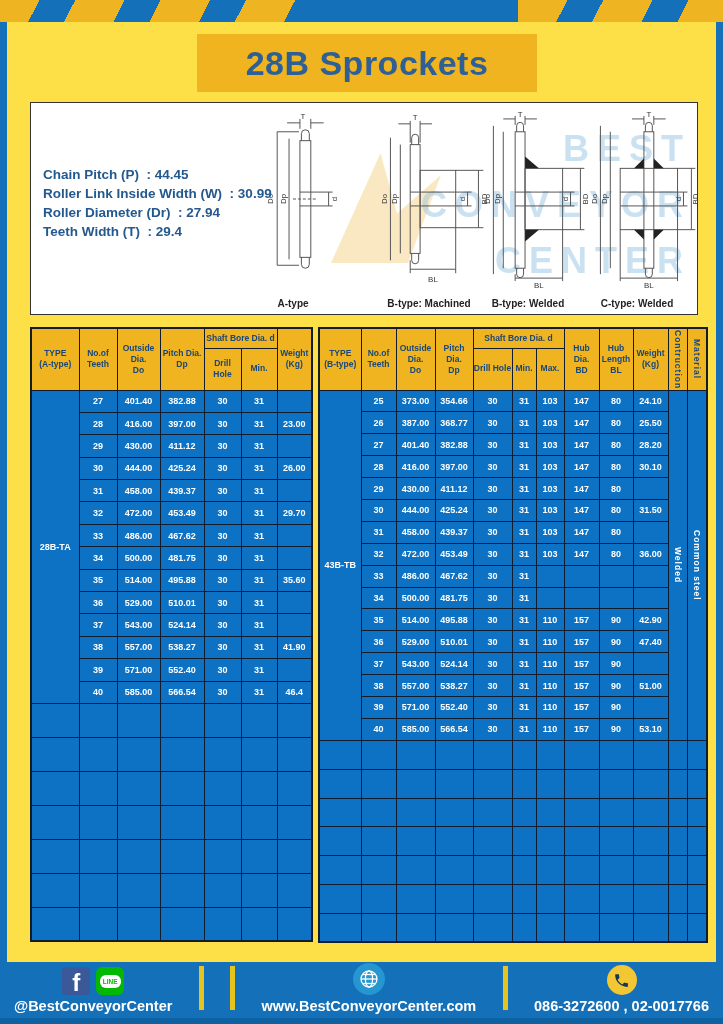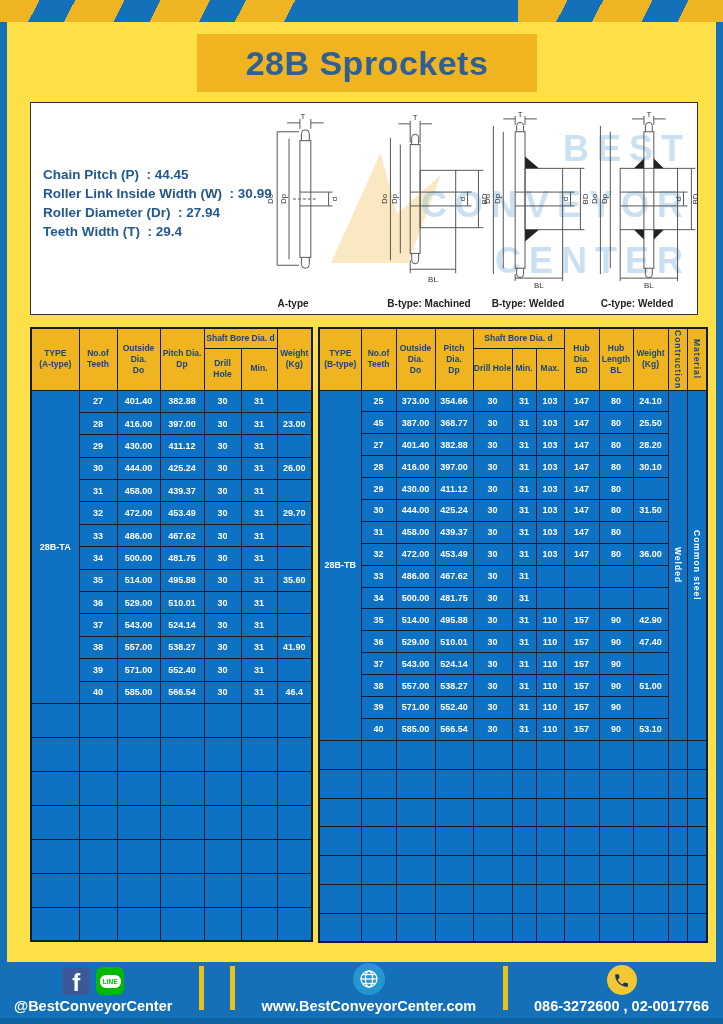"45" td { text: 45 -> 26 }
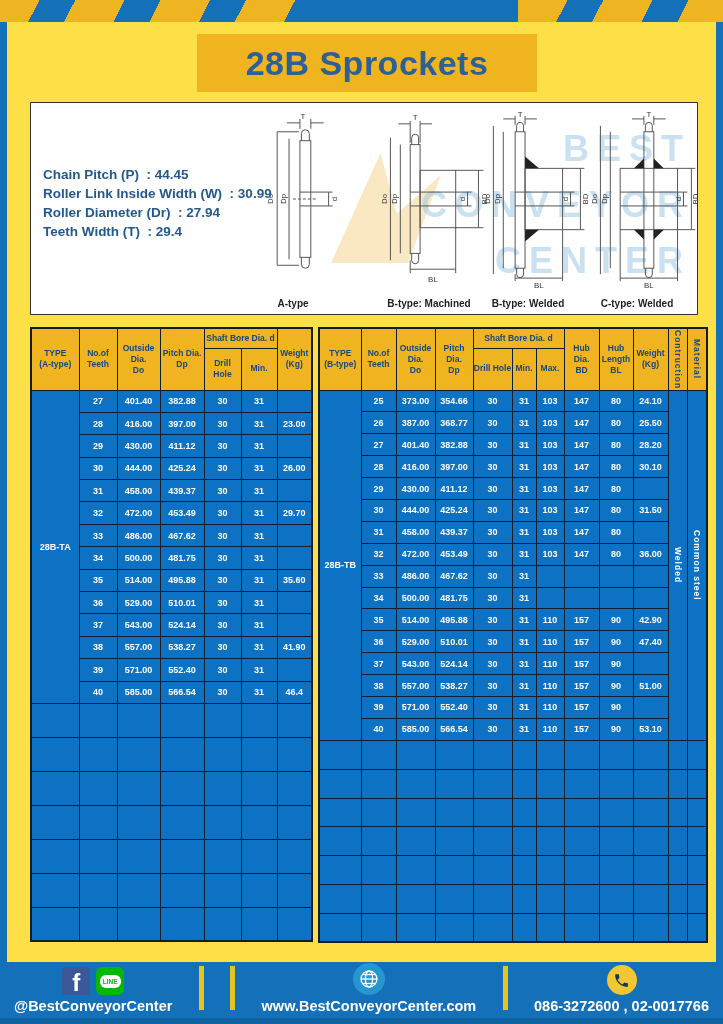"28B-TB" td.type-cell { text: 28B-TB -> 43B-TB }
